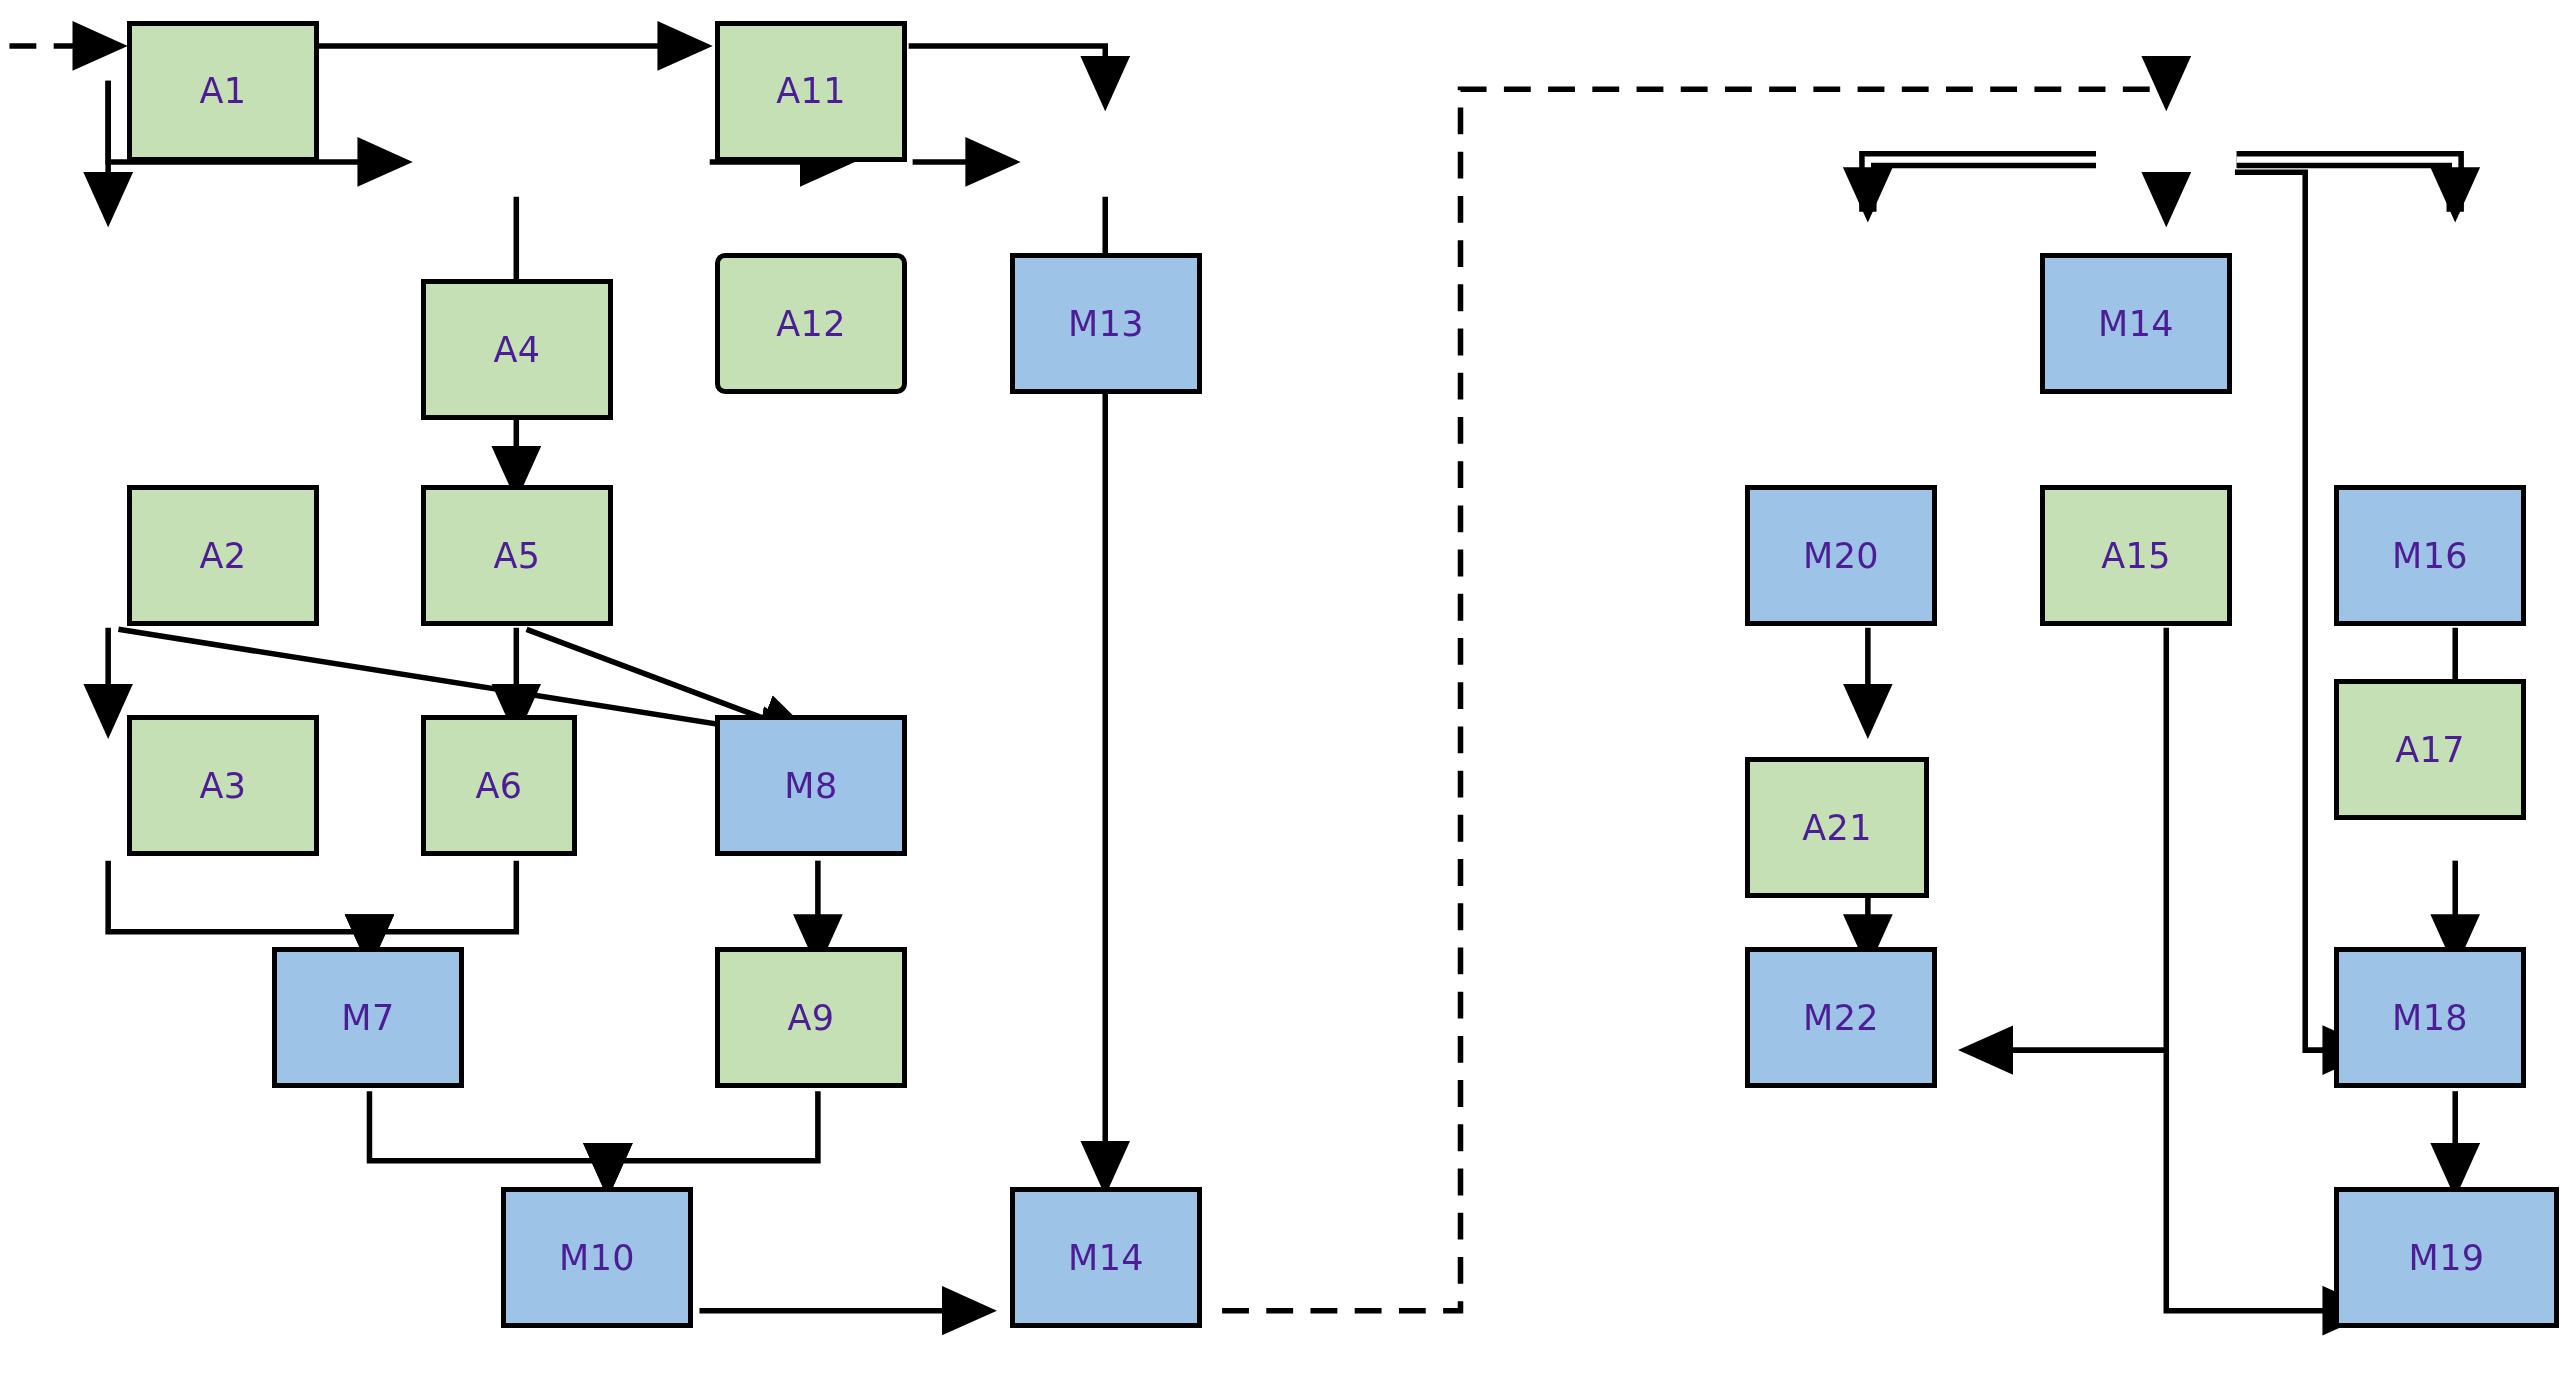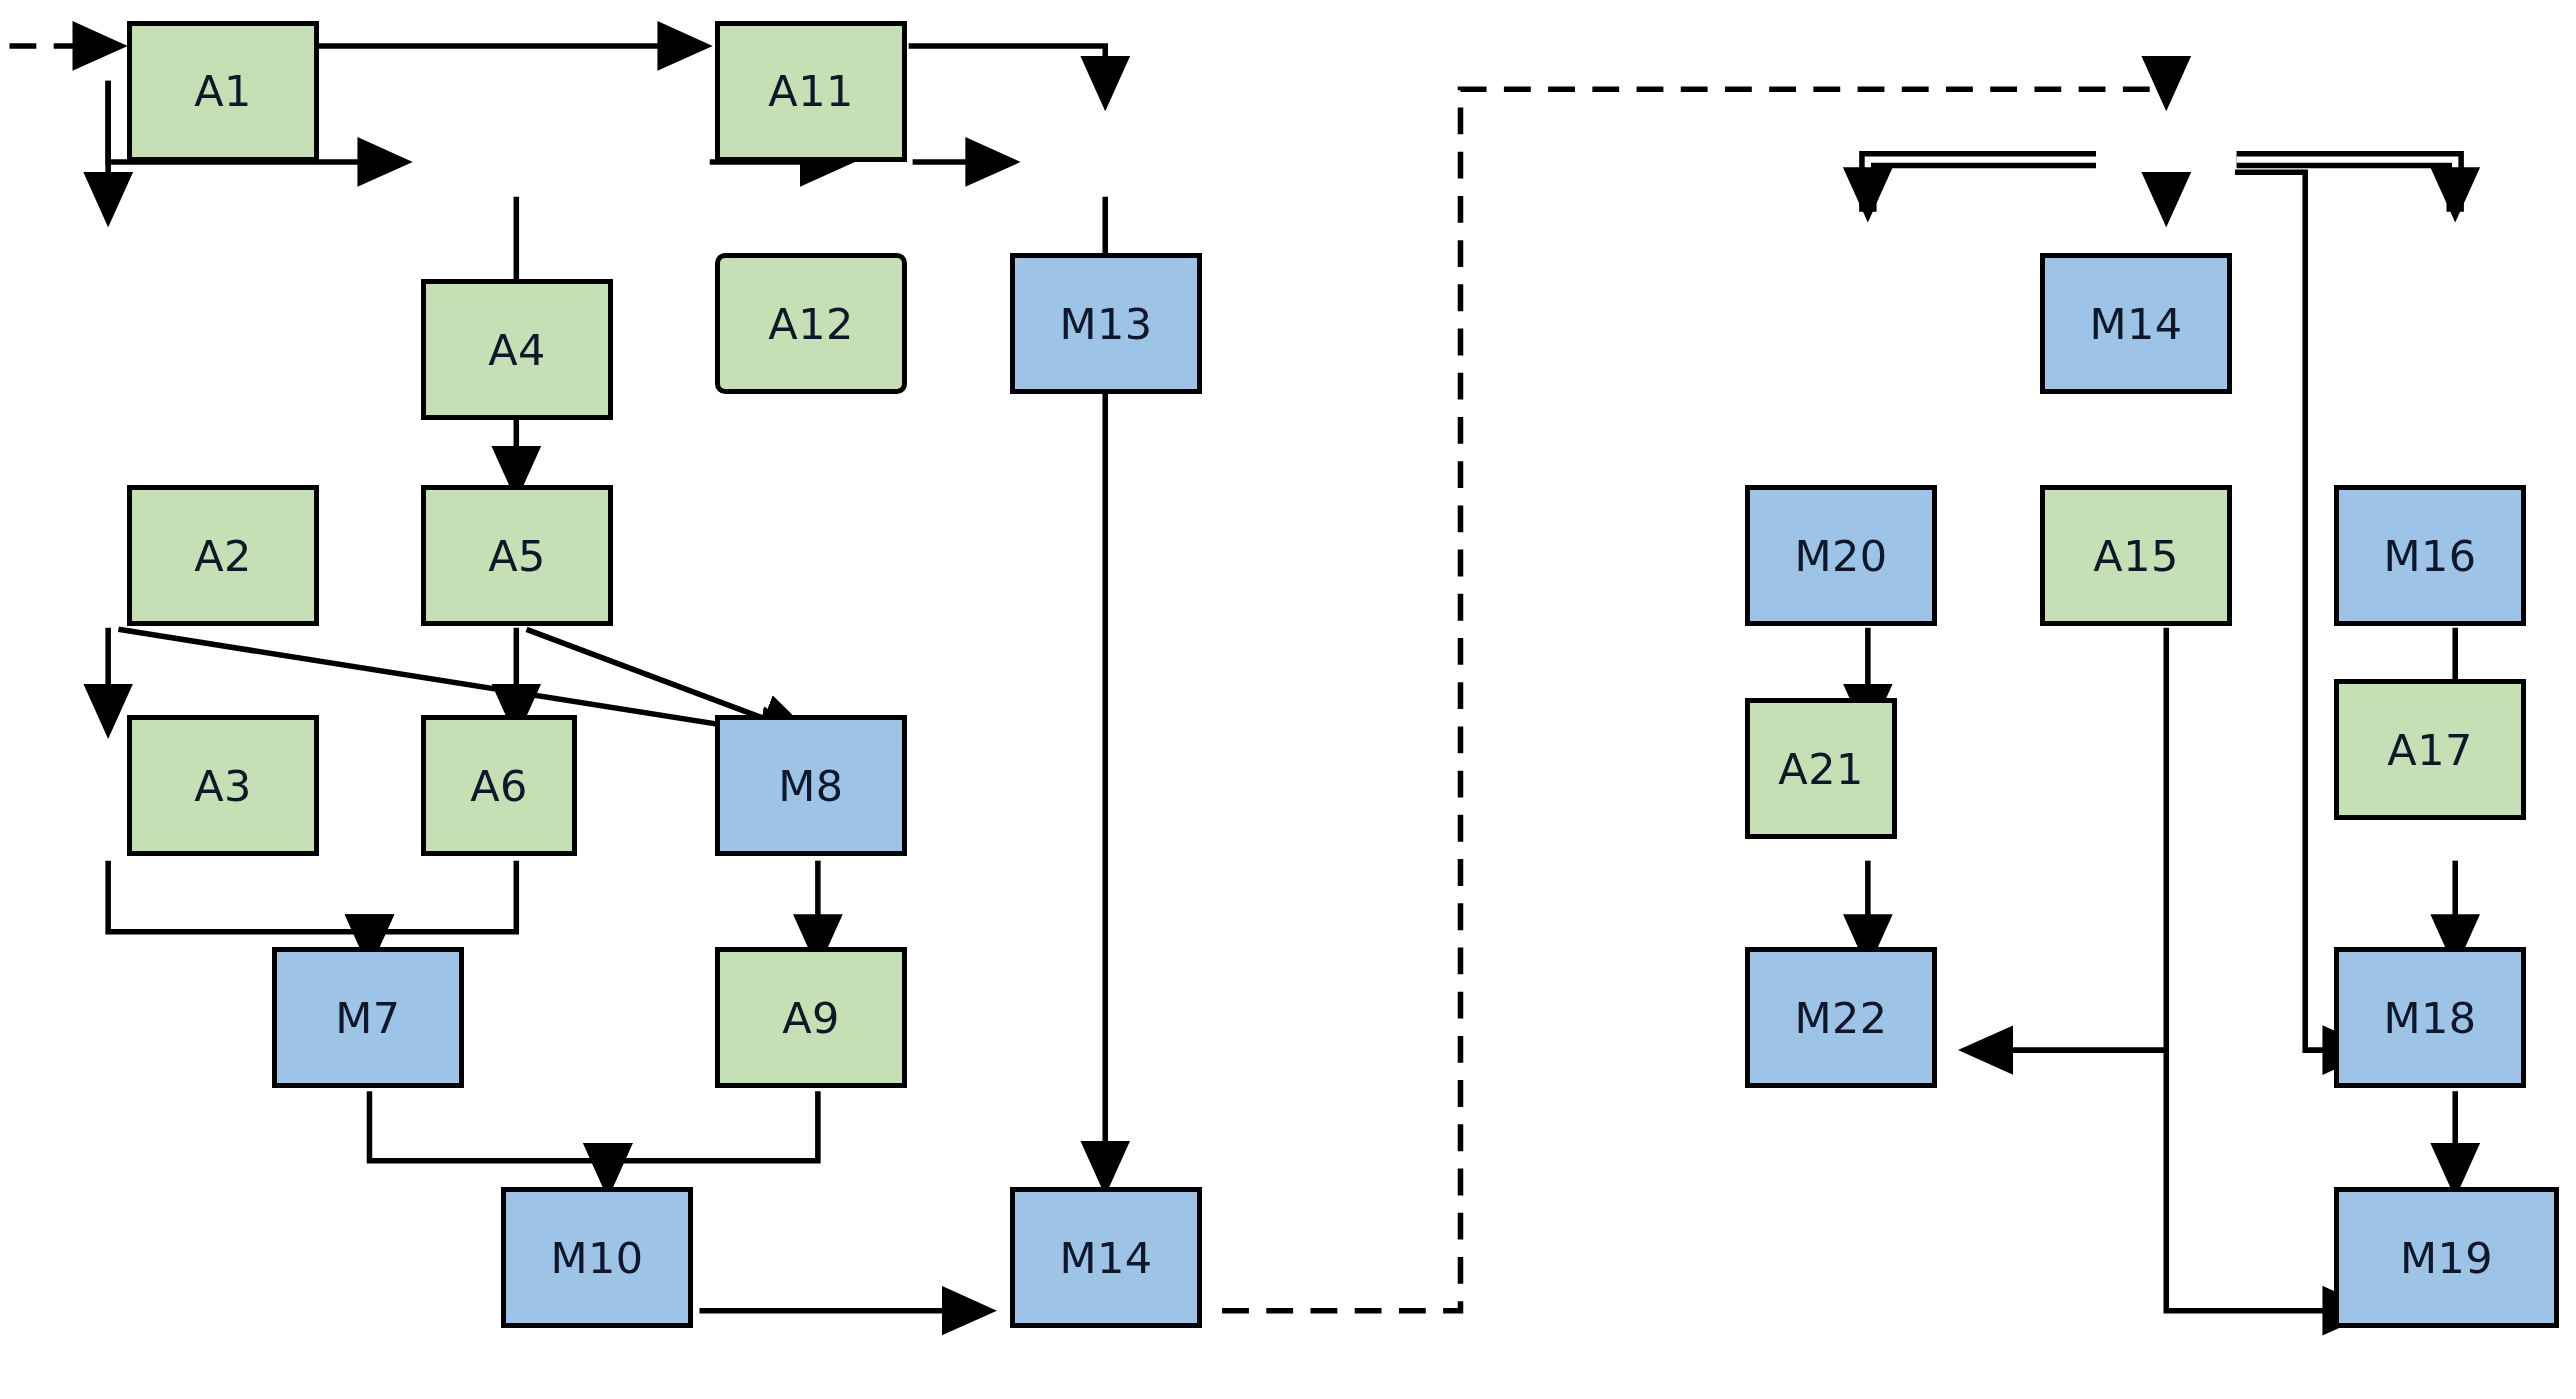"A1" .node { color: #0f172a -> #4c1d95; font-size: 43px -> 35px }
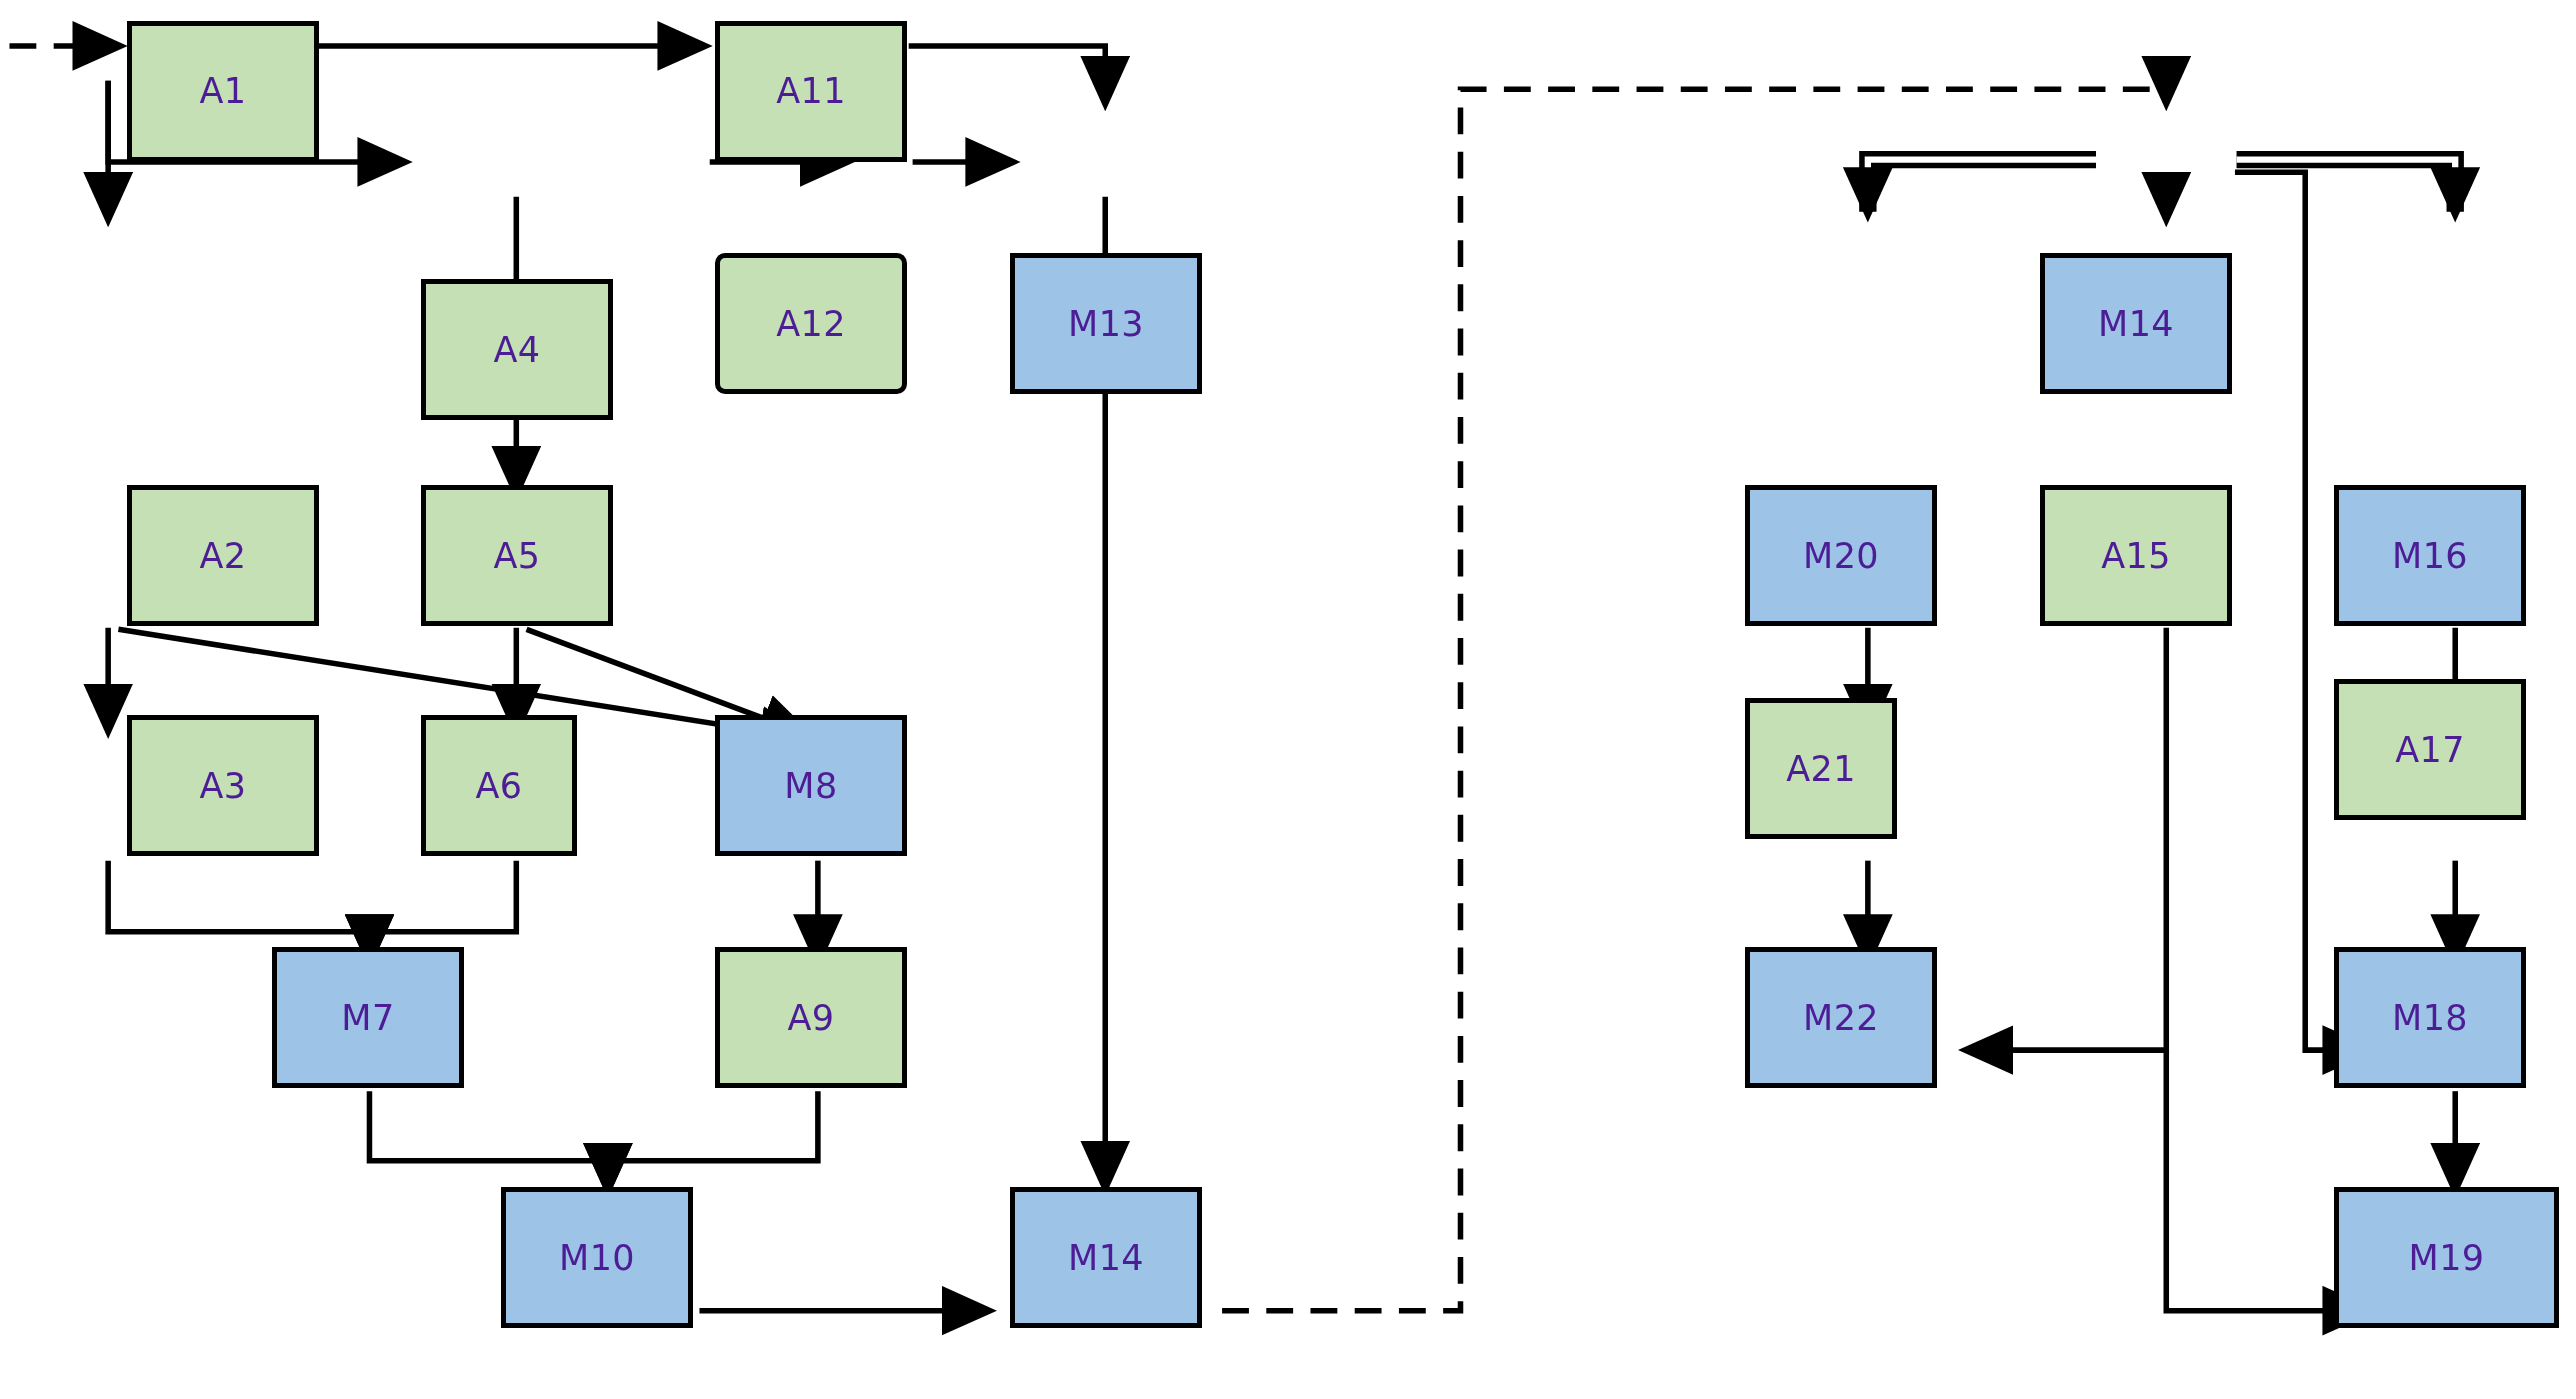"A21" div.node { top: 698px -> 757px; width: 152px -> 184px }
